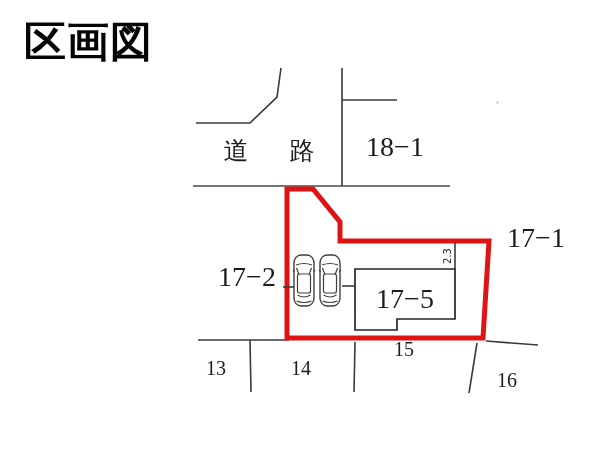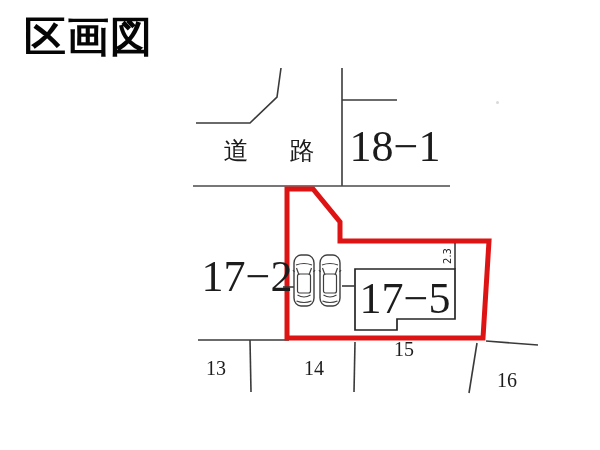"区画図" .title { font-family: Liberation Sans, sans-serif -> Liberation Mono, monospace; top: 14px -> 22px }
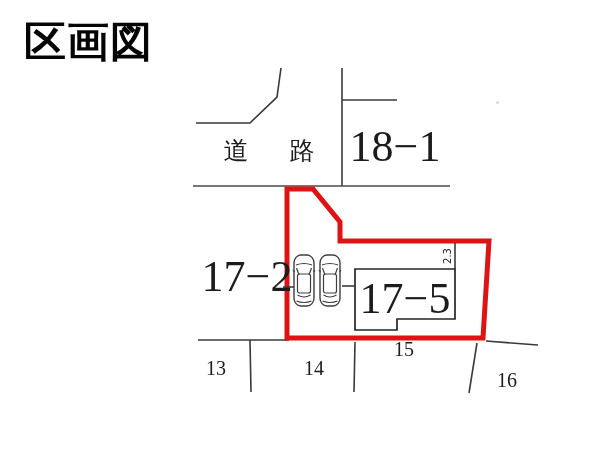"18−1" .parcel-big { font-size: 44px -> 28px }
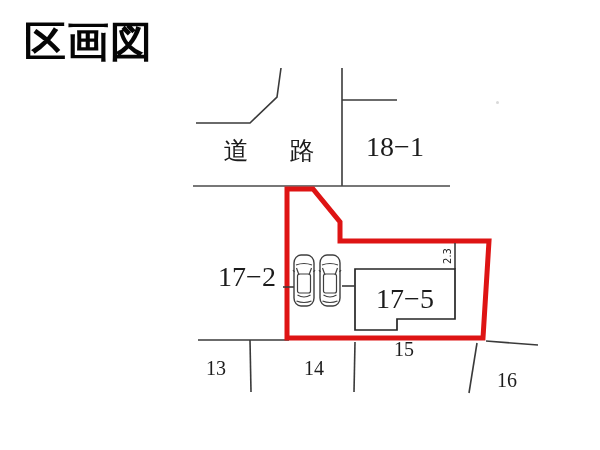"17−1" div.label { html: none -> <div>17−1</div> }
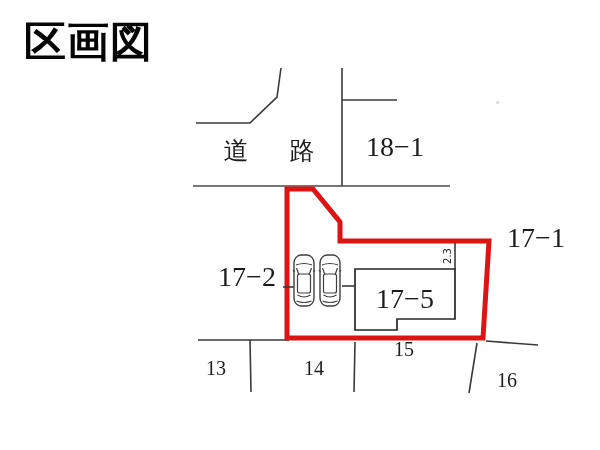"14" div.label { left: 314px -> 301px }
